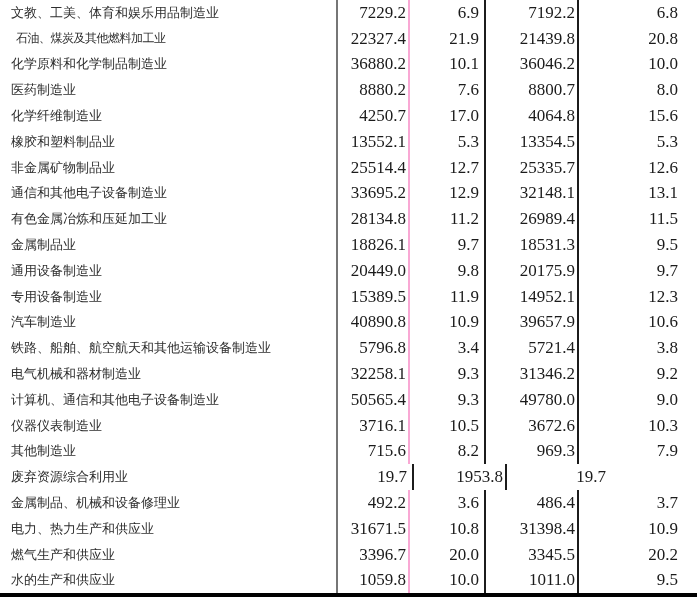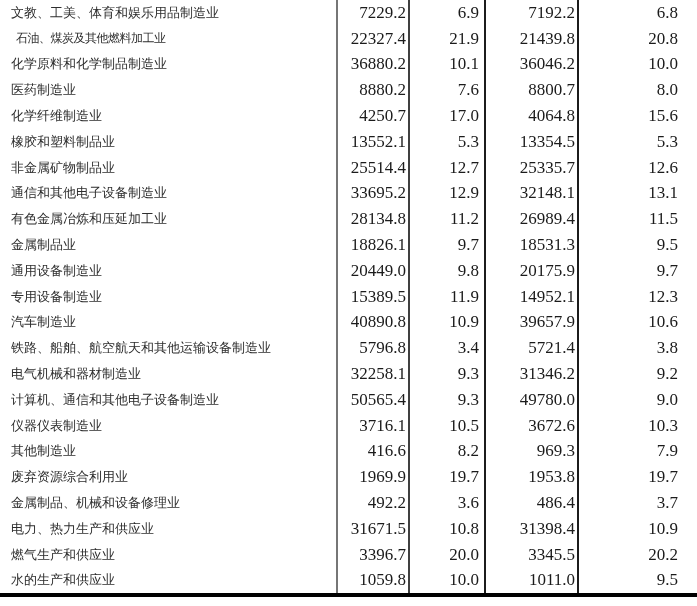"7229.2" .c2 { border-right: 2px solid #404040 -> 2px solid #f9a8d4 }
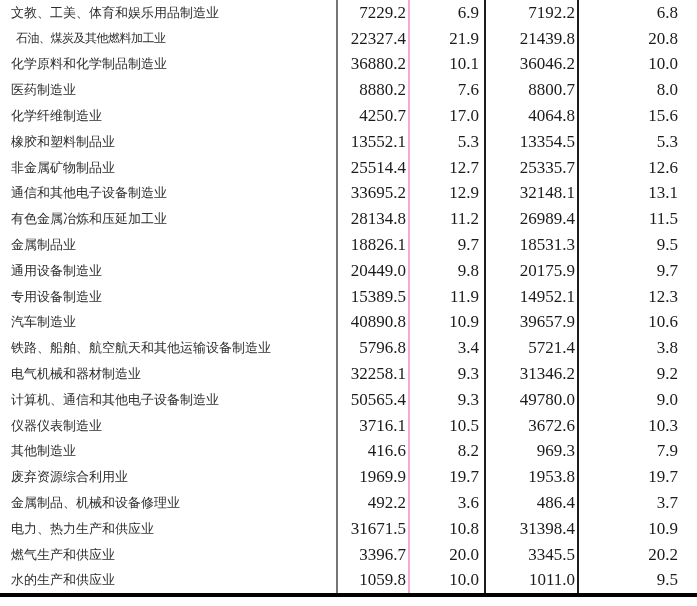"416.6" div.c { text: 416.6 -> 715.6 }
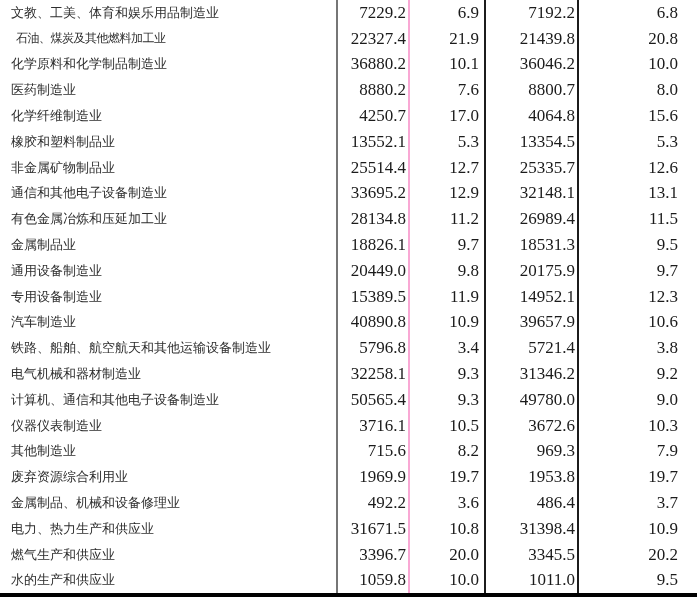"1969.9" div.c { html: <div>1969.9</div> -> none }
